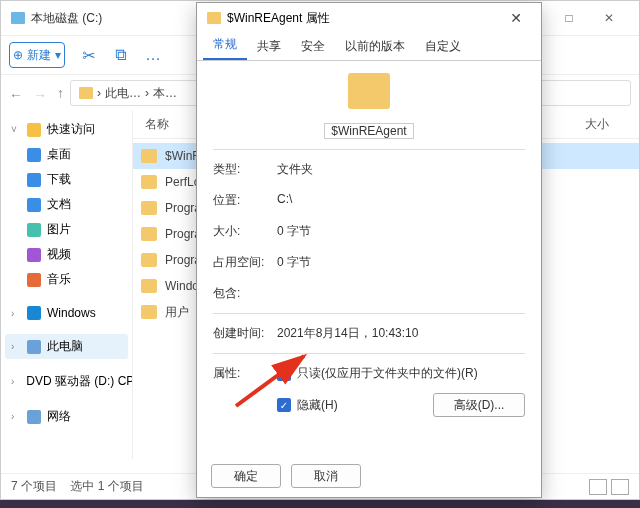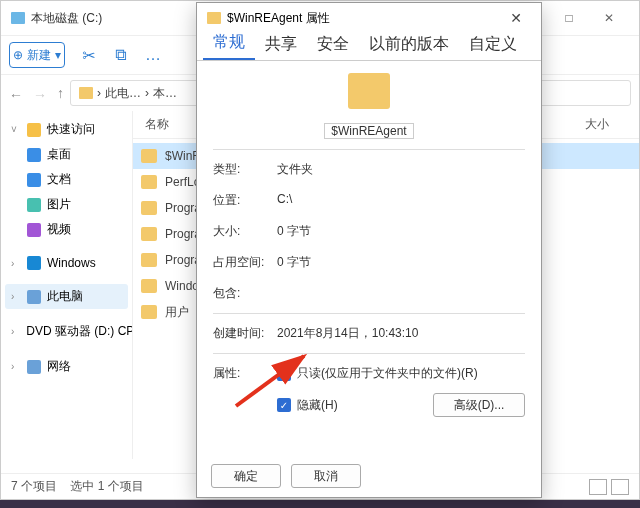"常规" .props-tabs { font-size: 16px -> 12px }
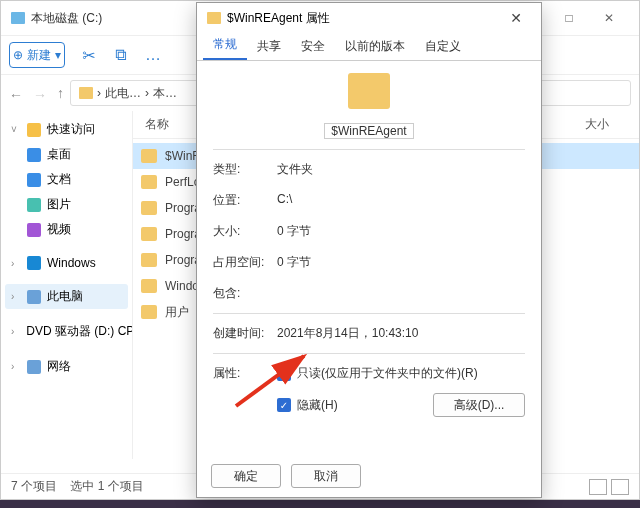"下载" div.side-item { html: none -> <div> <span></span> <span></span> <span>下载</span> </div> }
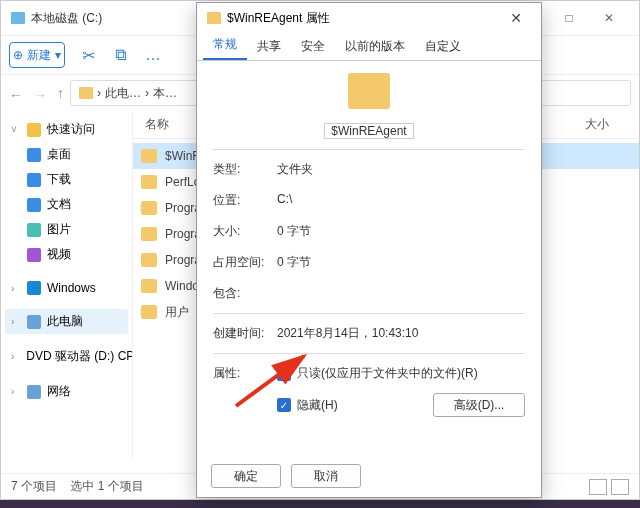"音乐" div.side-item { html: none -> <div> <span></span> <span></span> <span>音乐</span> </div> }
